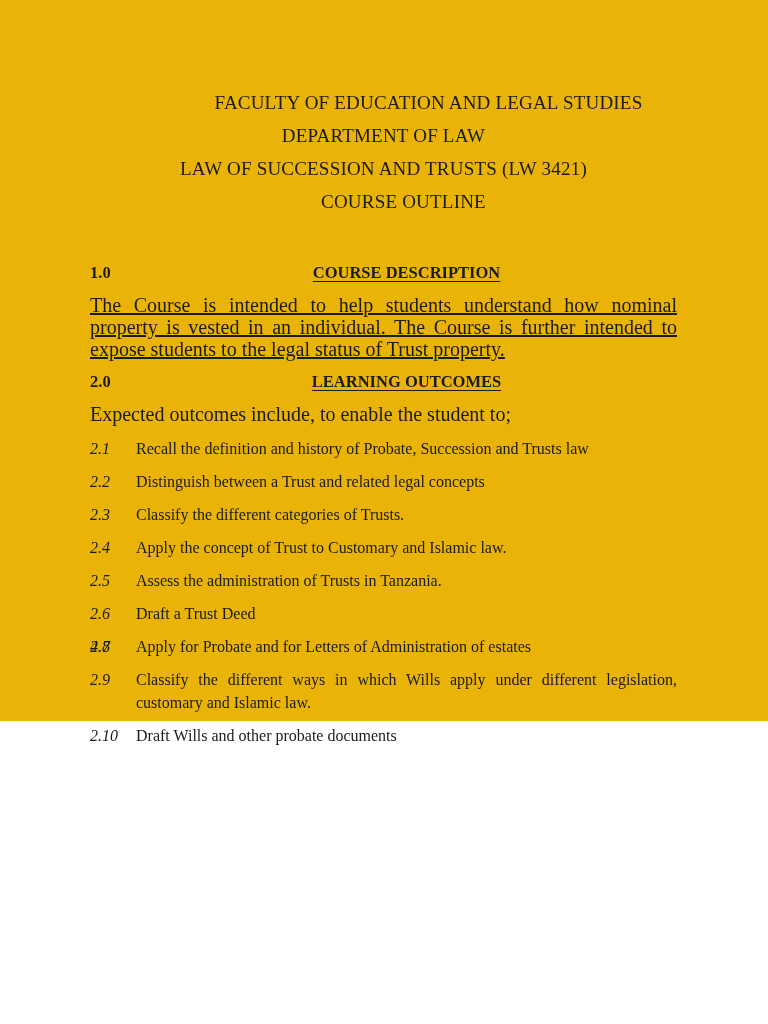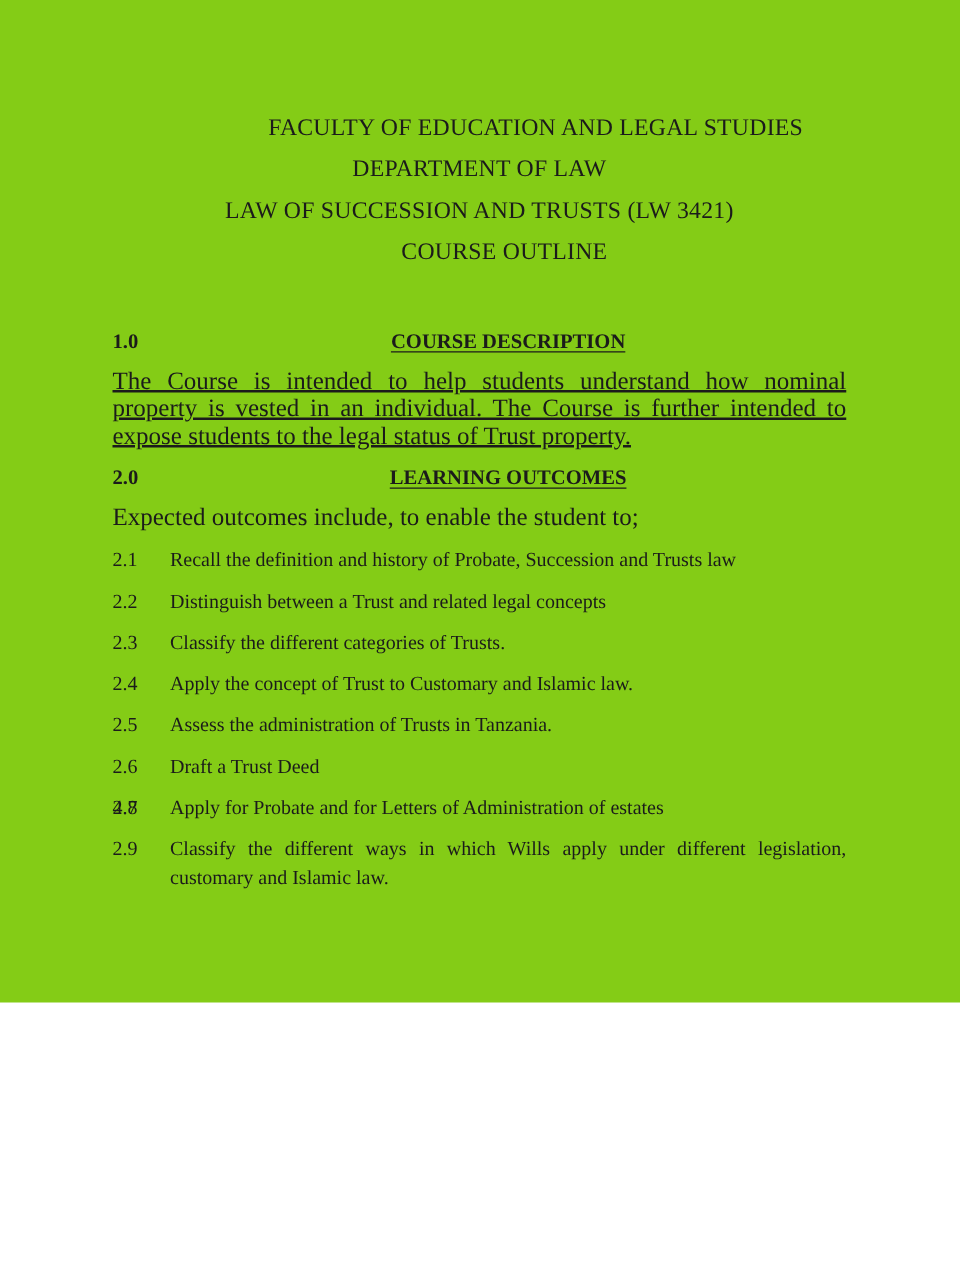"FACULTY OF EDUCATION AND LEGAL" .page { background: #84cc16 -> #eab308; height: 802px -> 721px }
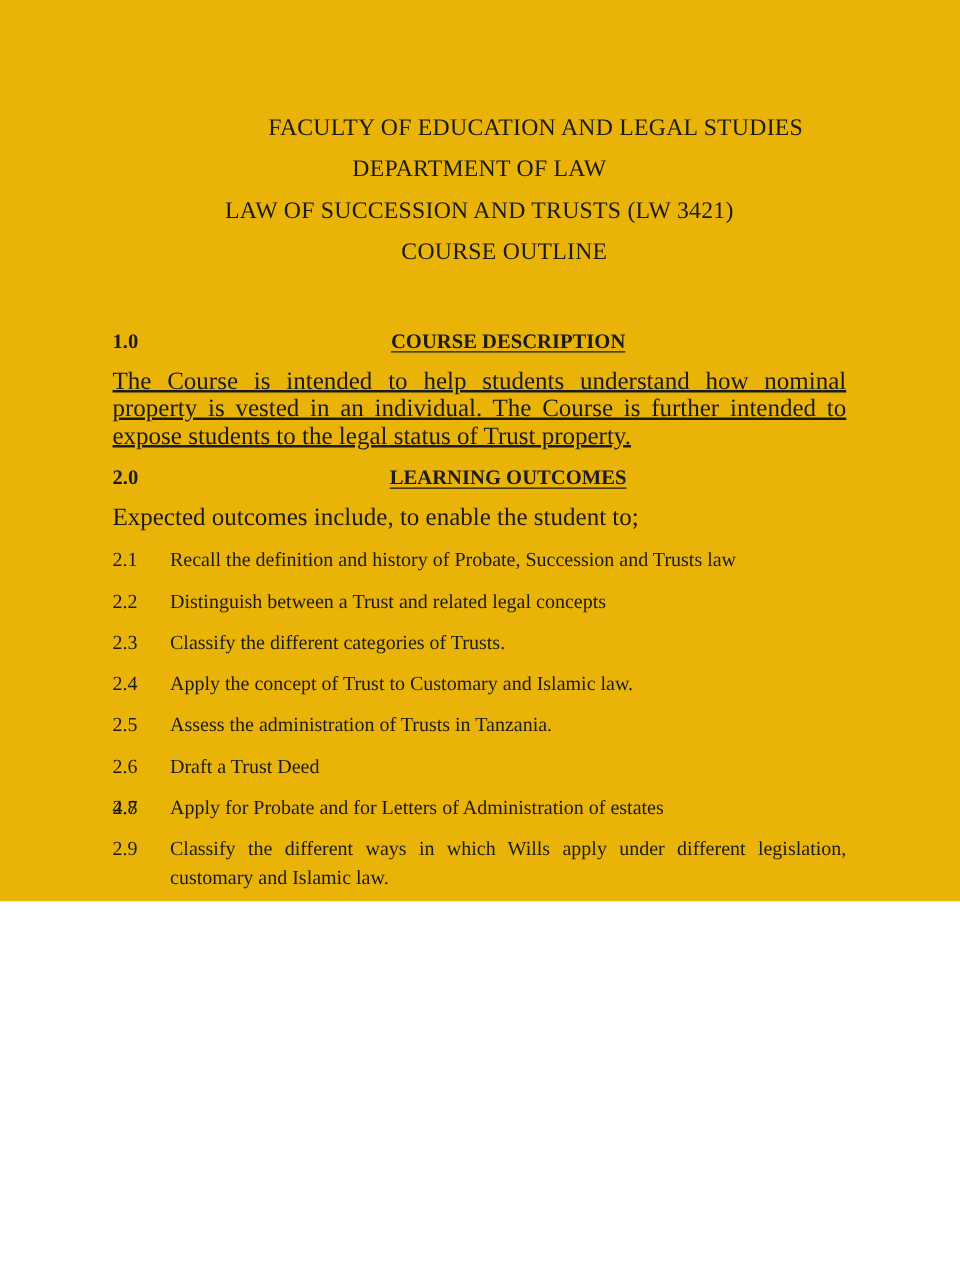"2.1" .item .num { font-style: none -> italic }
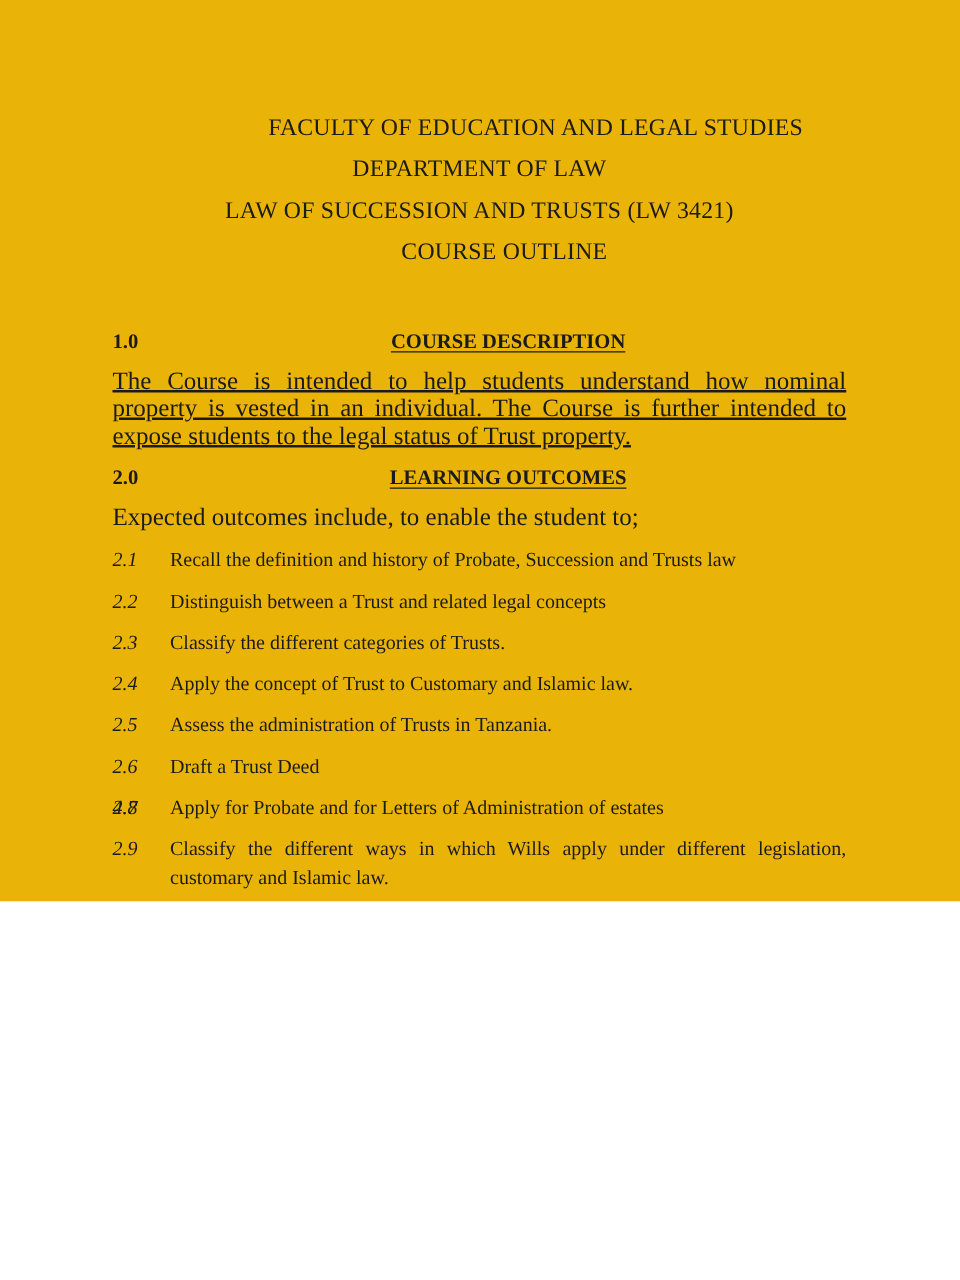"2.10" div.item { html: none -> <div> <span>2.10</span> <span>Draft Wills and other probate documents</span> </div> }
